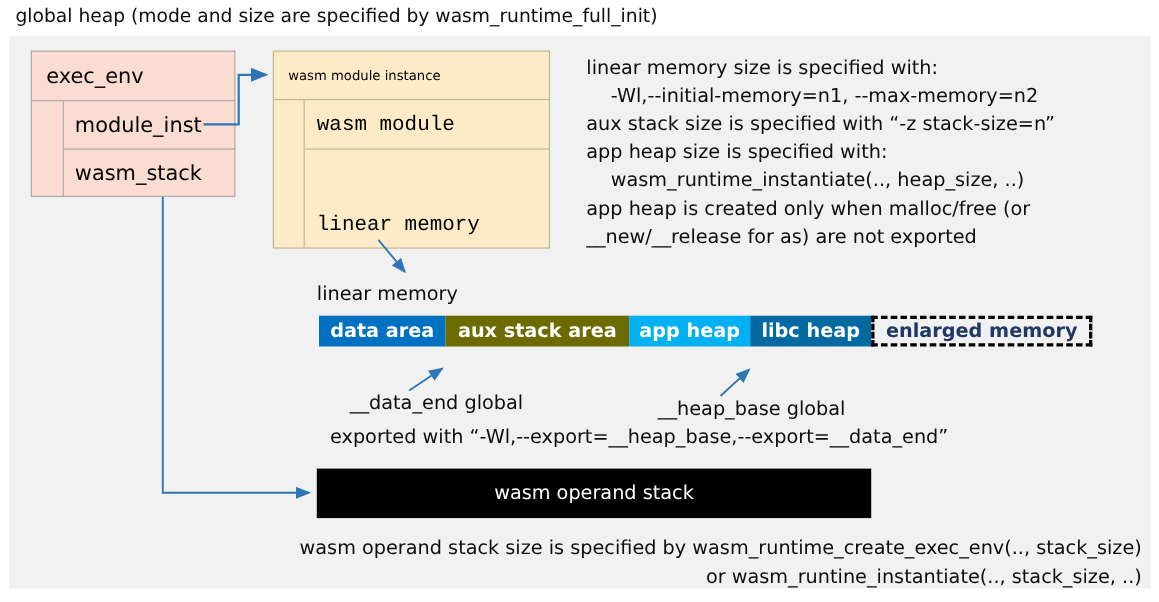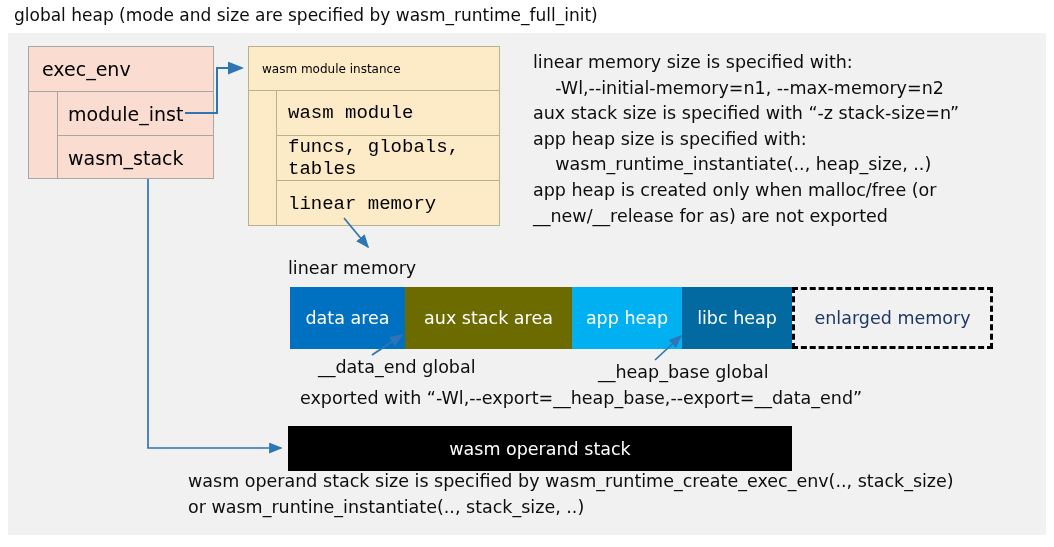"funcs, globals, tables" div.wmi-row { html: <div>funcs, globals, tables</div> -> none }
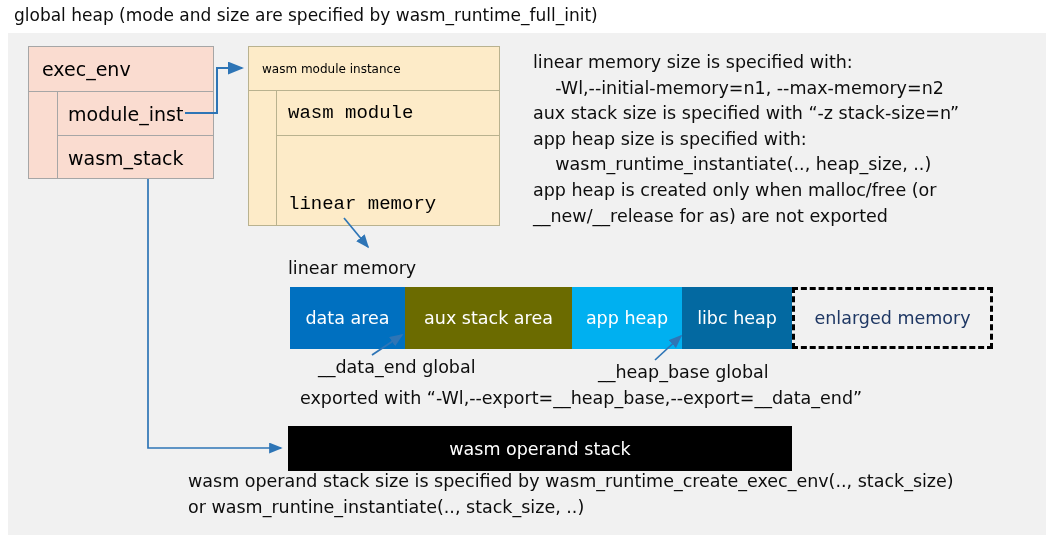"data area" .membar { font-weight: none -> bold; height: 62px -> 28px }
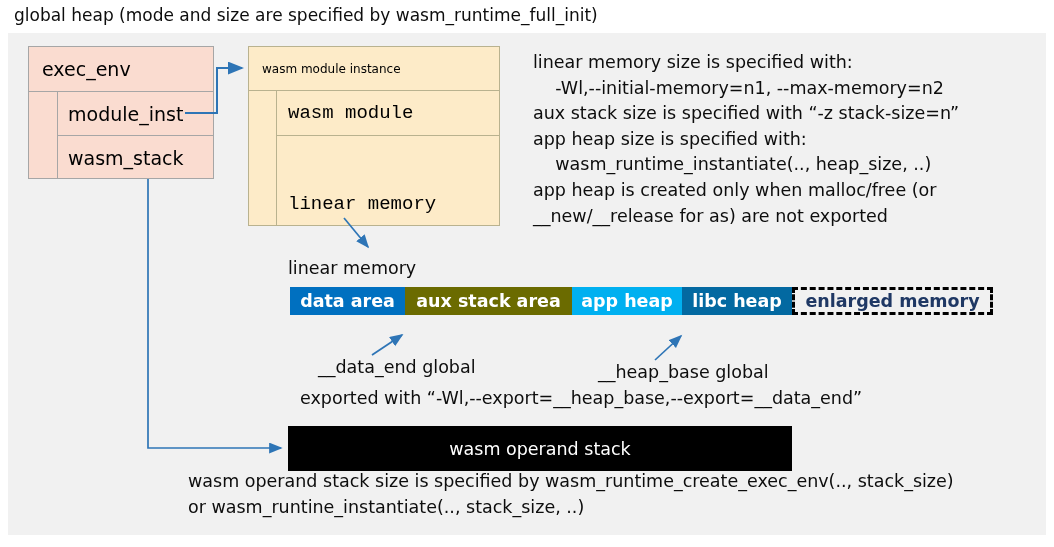"wasm operand stack size is" .bottom-note { text-align: none -> right; top: 468px -> 486px }
